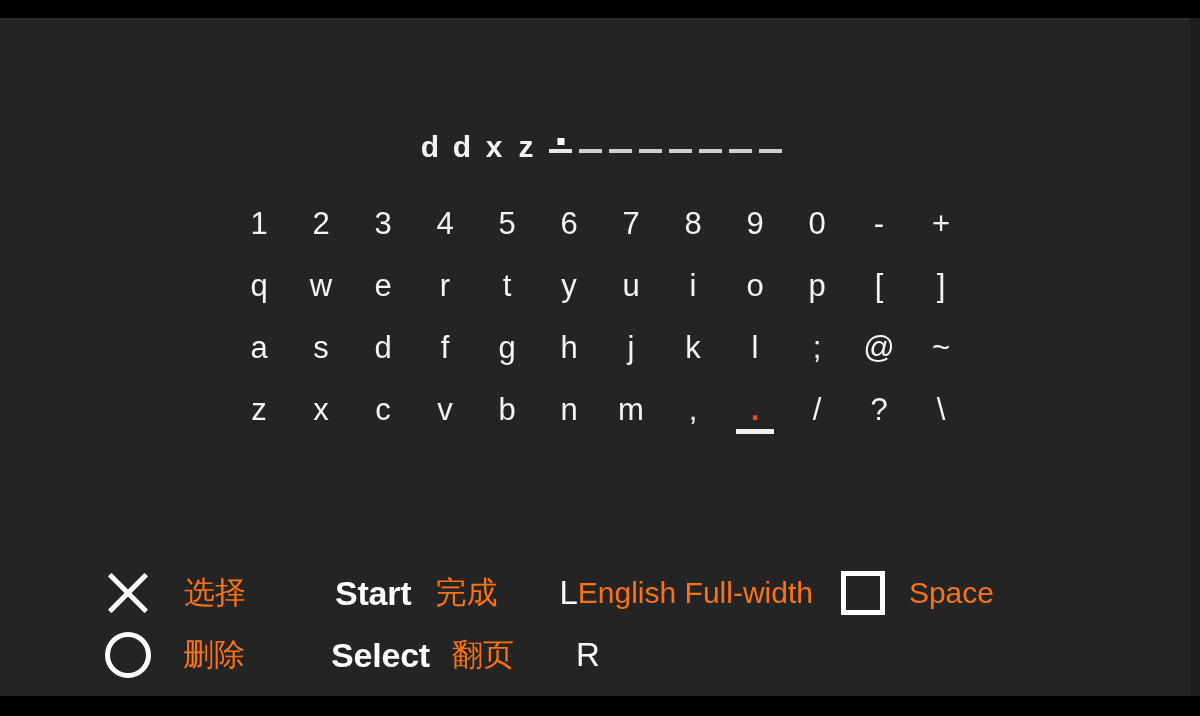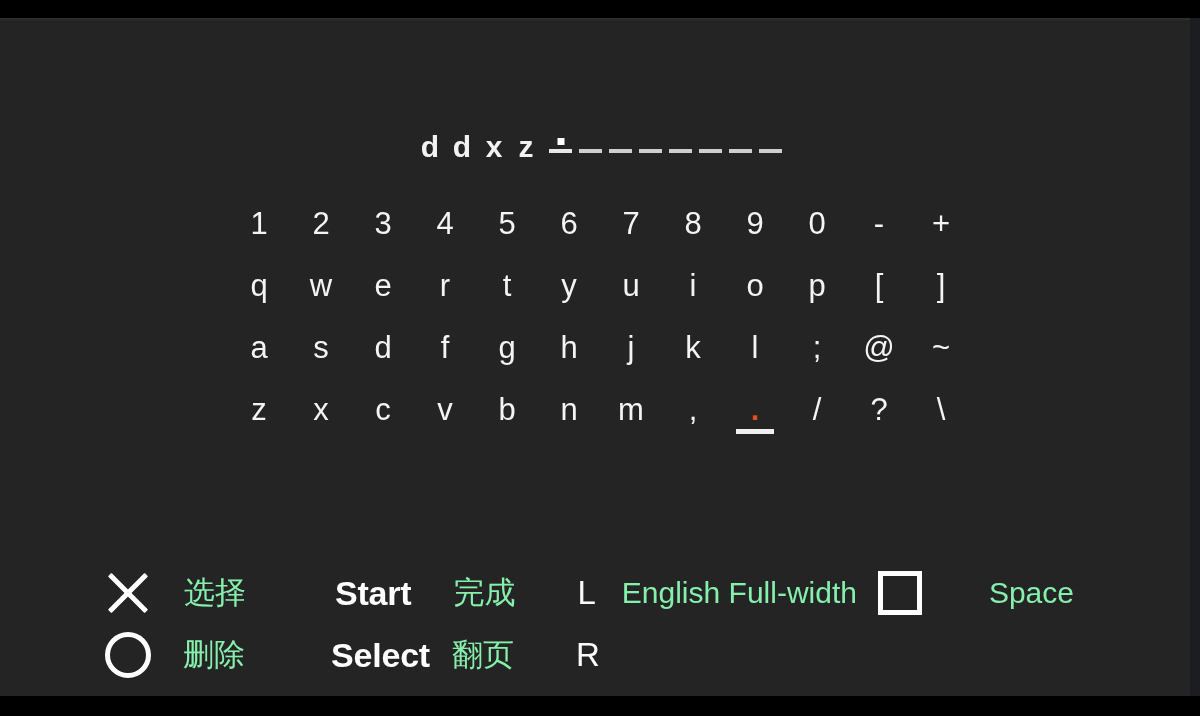"选择" .lg-label { color: #86efac -> #f97316 }
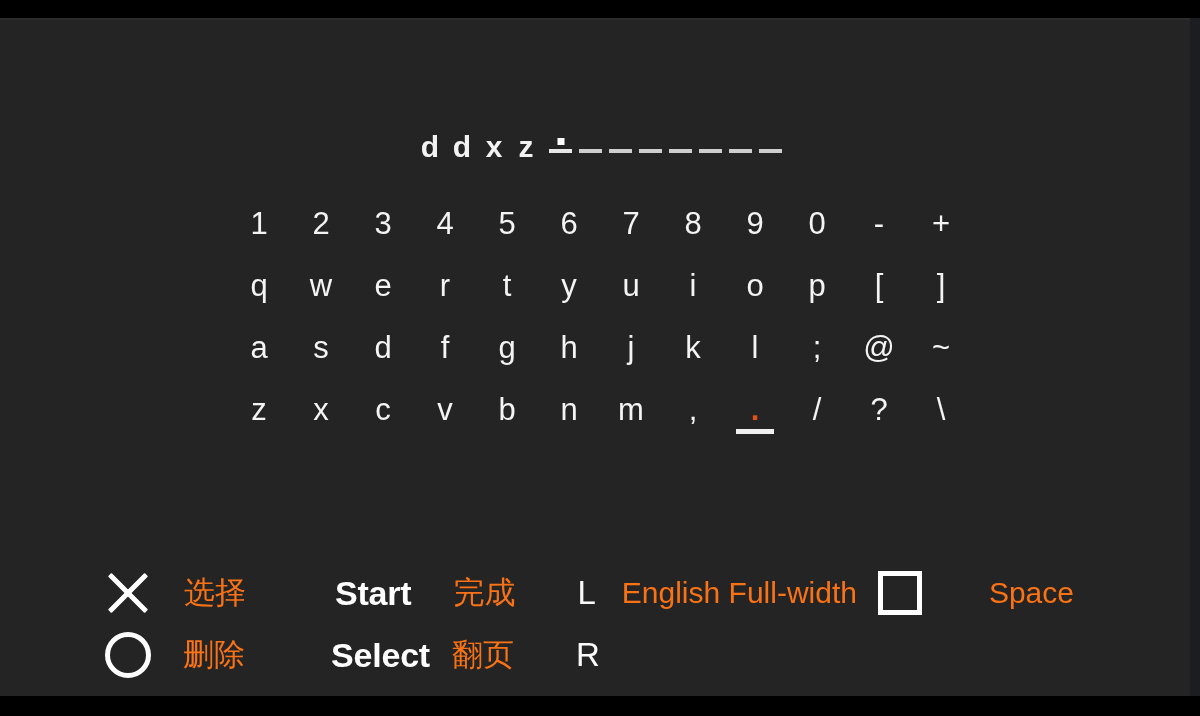"完成" span.lg-label { margin-left: 42px -> 24px }
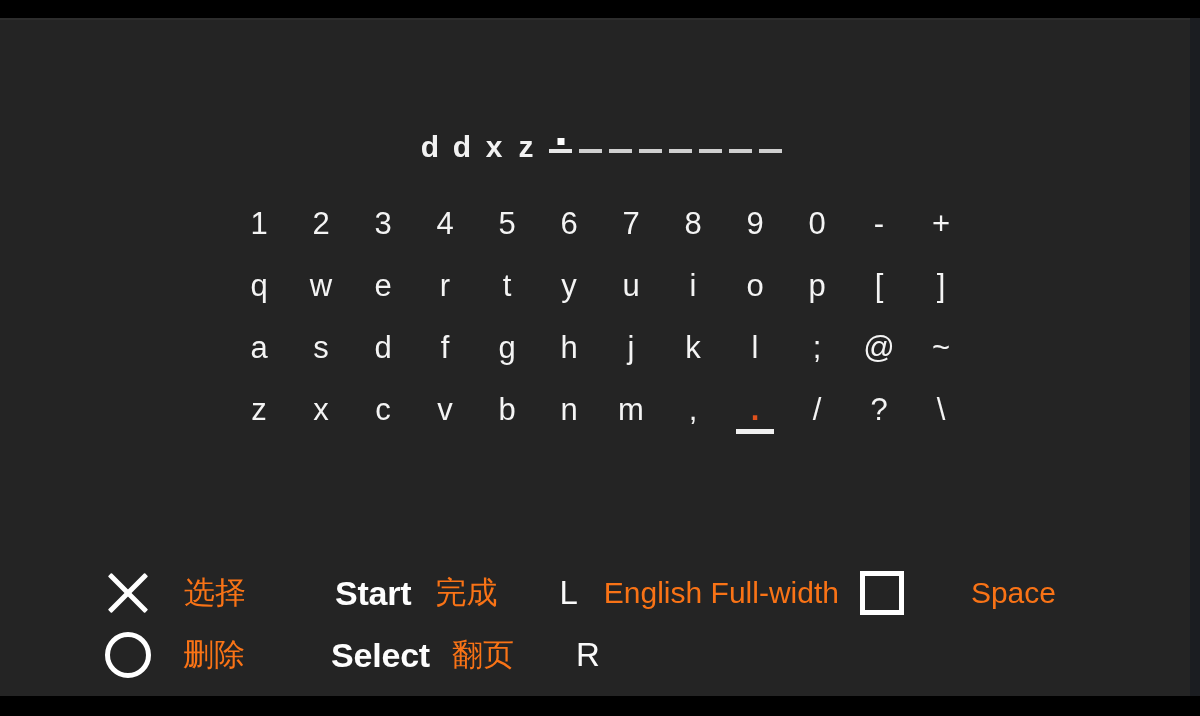"English Full-width" span.lg-label { margin-left: 26px -> none }
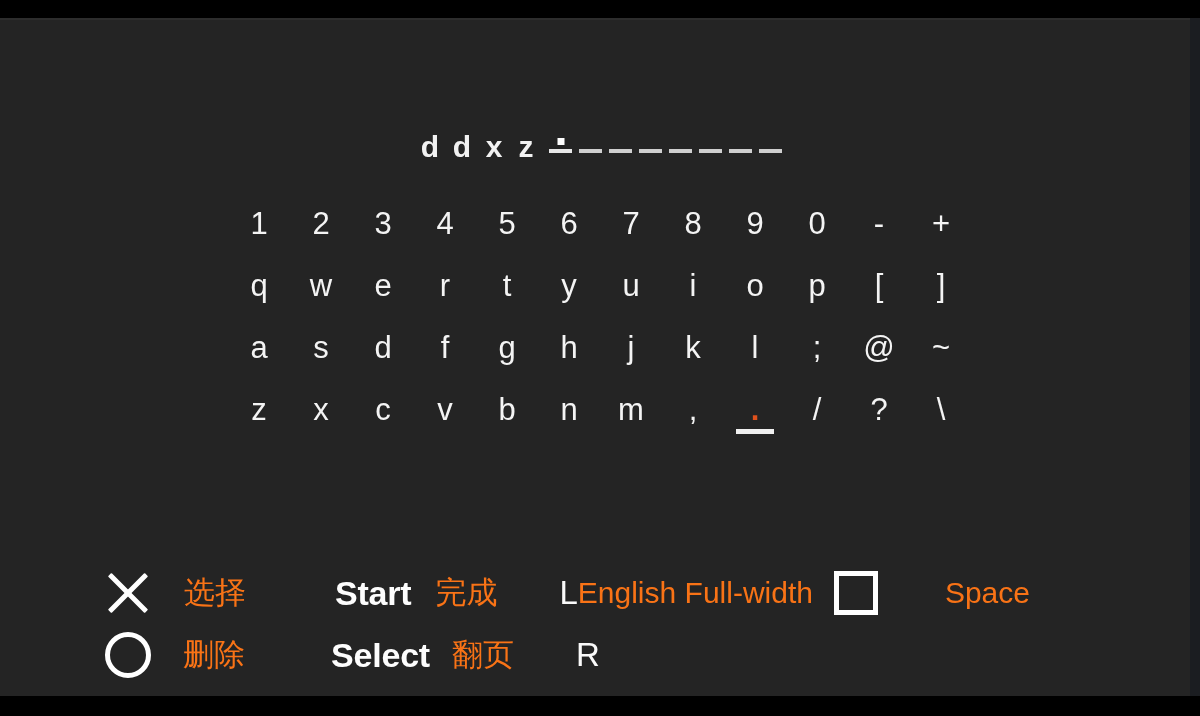"Space" div.lg-item { gap: 43px -> none; margin-left: 21px -> 28px }
